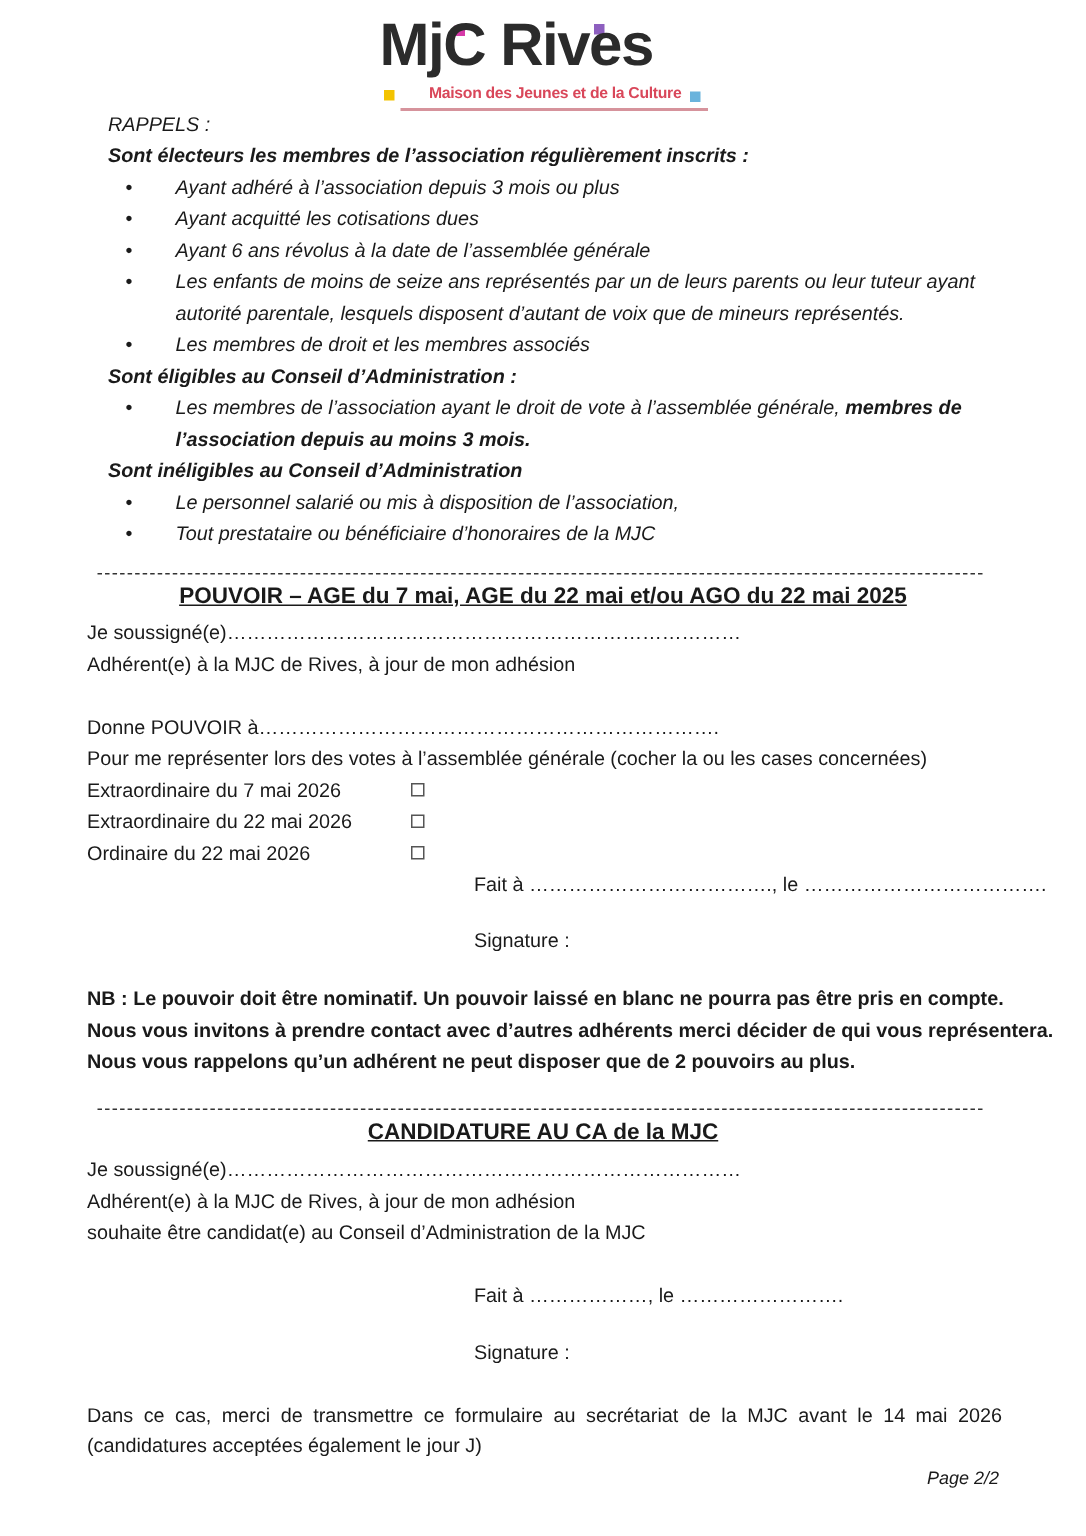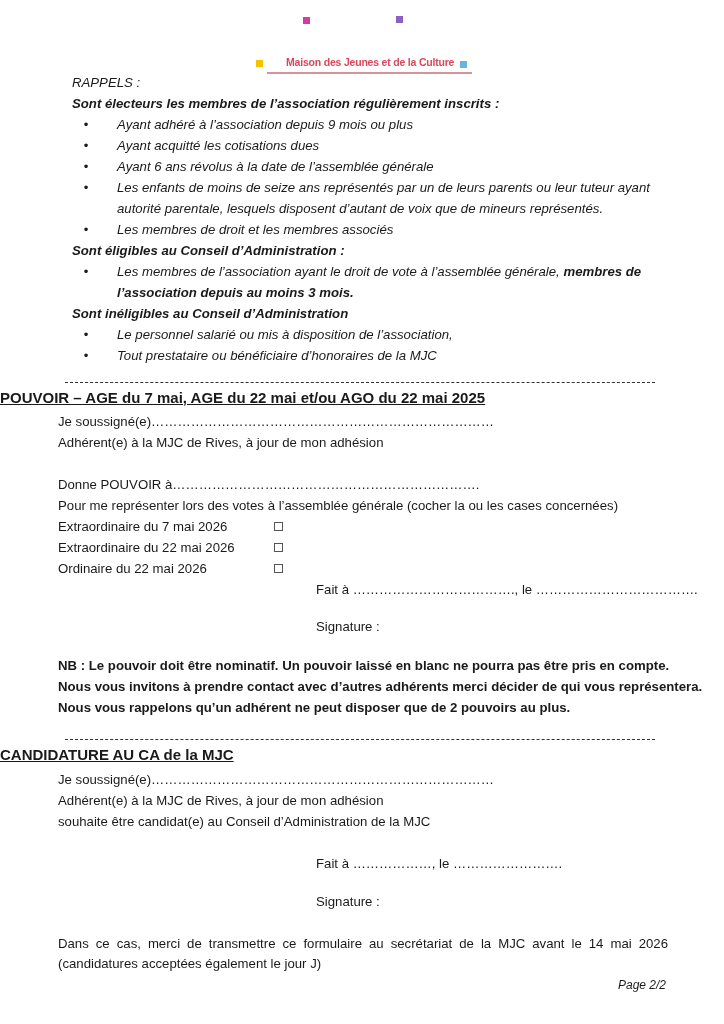"MjC Rives" div.logo-text { html: none -> <div>MjC Rives</div> }
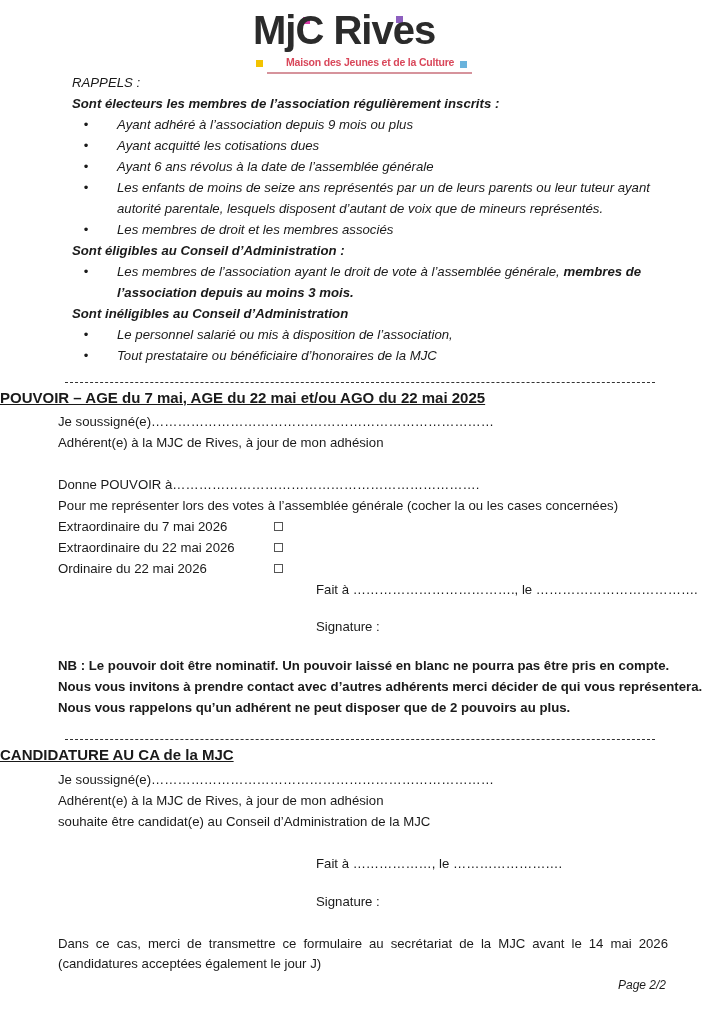"Ayant adhéré à l’association depuis" div.line { text: 9 -> 3 }
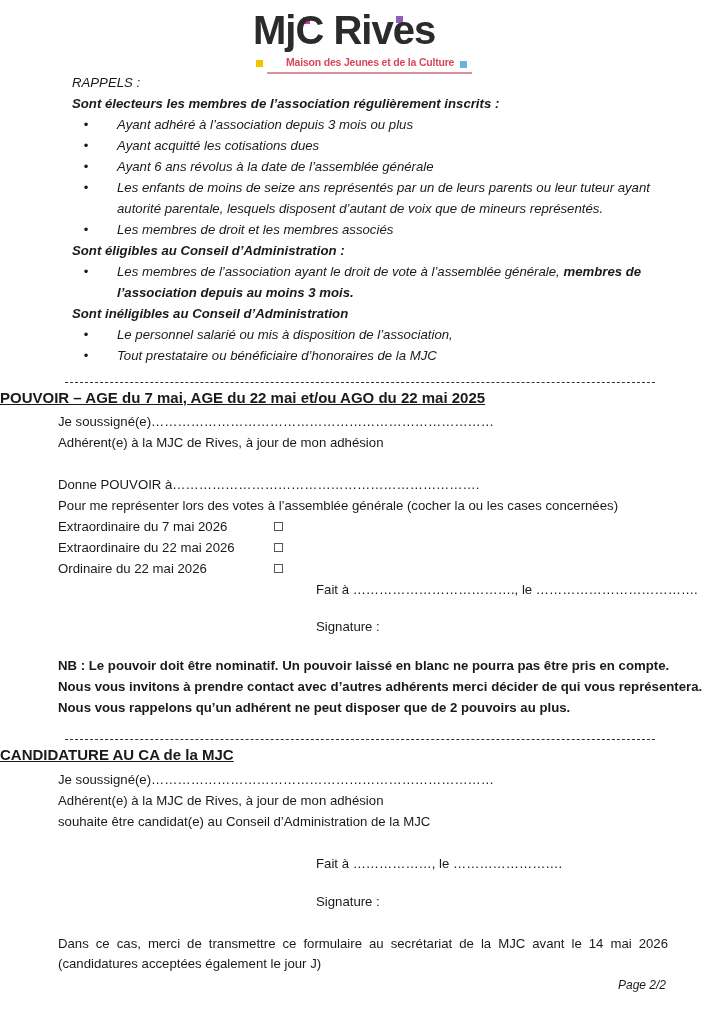"POUVOIR – AGE du 7" .section-title { text-align: left -> center }
